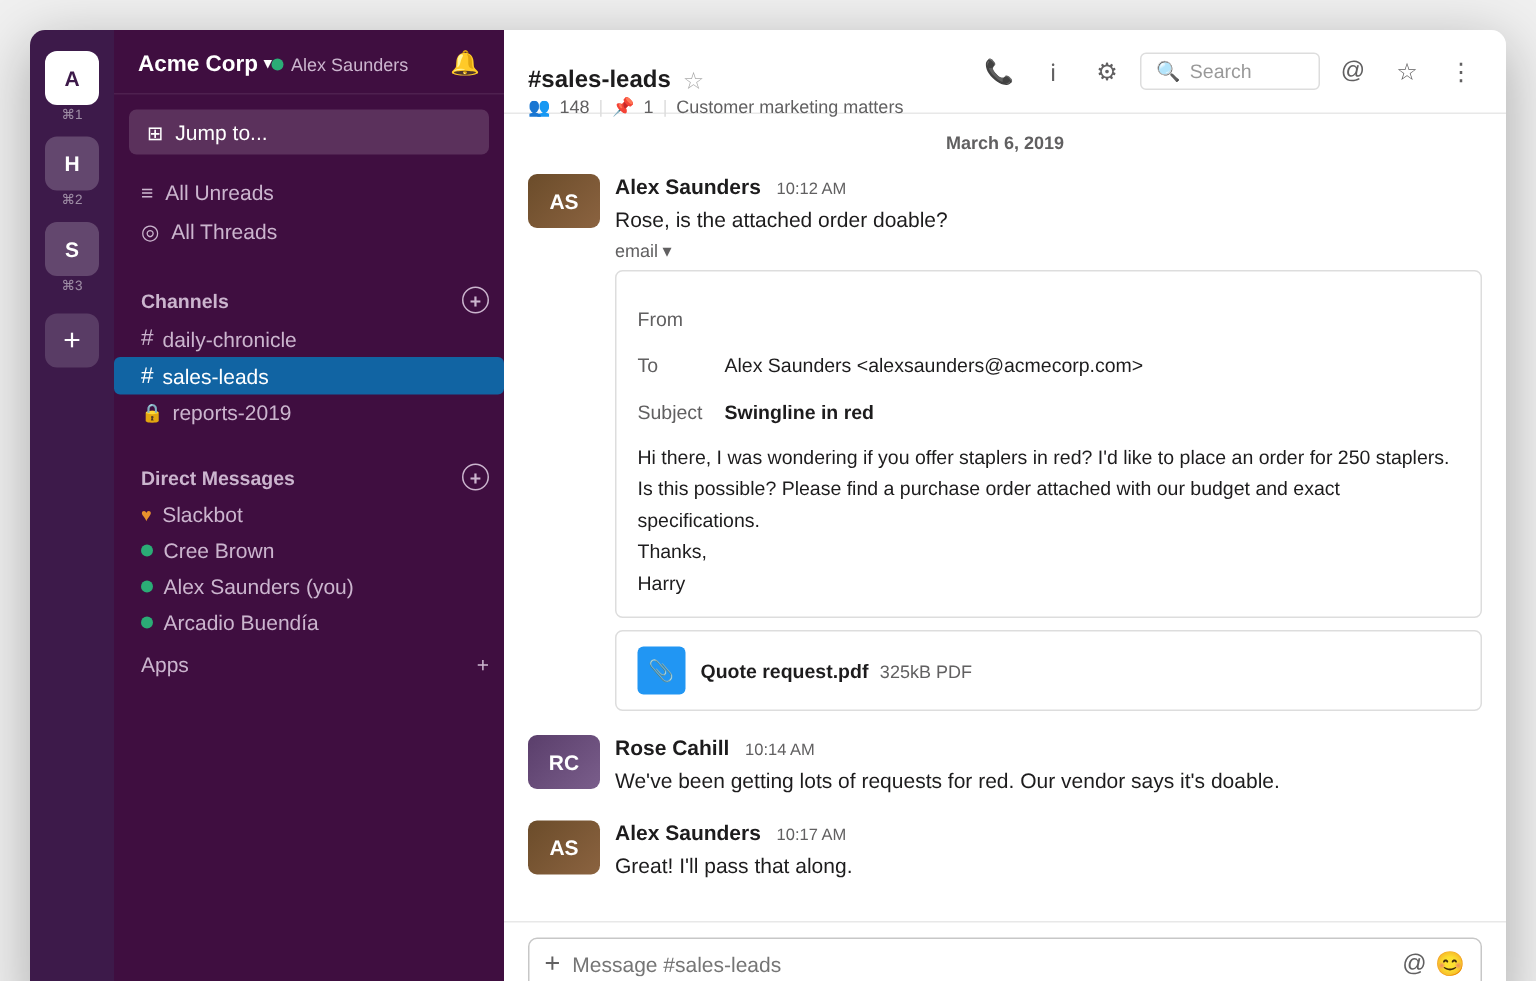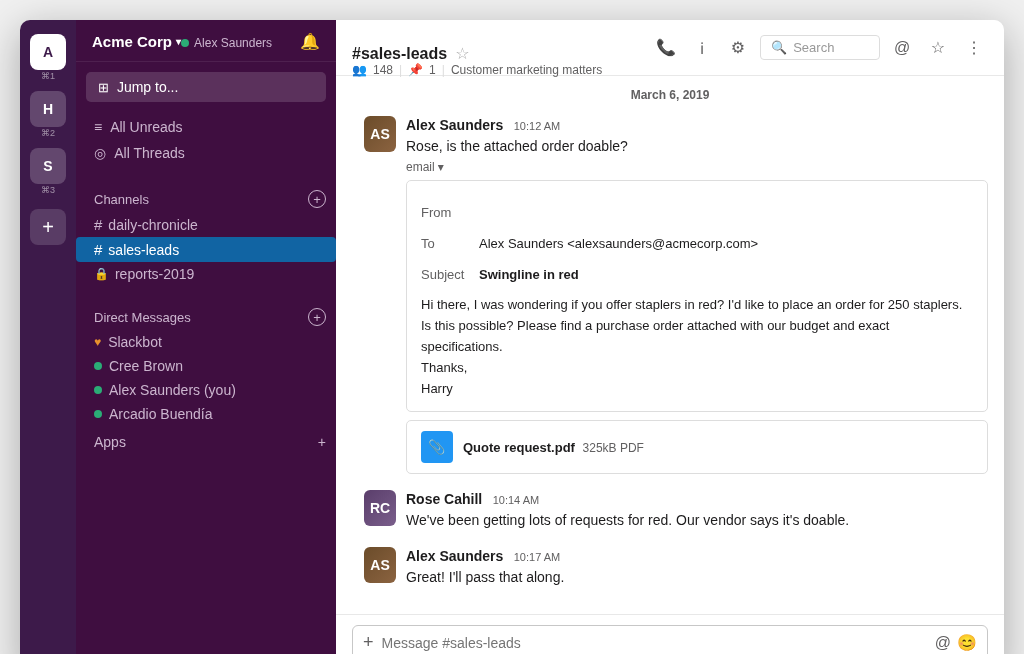"AS" .avatar-circle { margin-left: 12px -> none; width: 32px -> 48px }
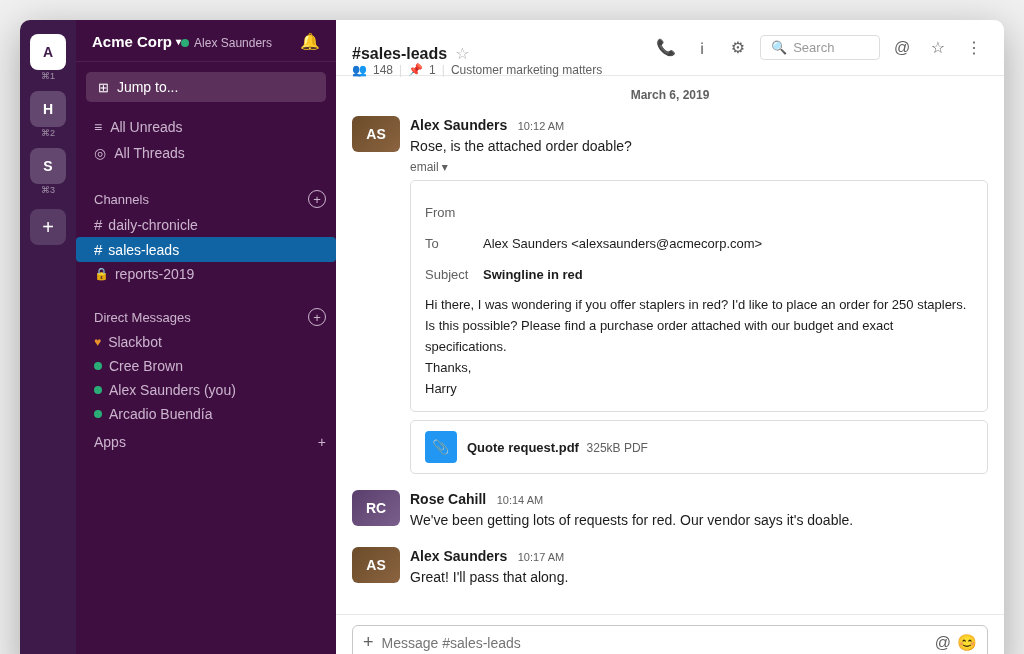"Channels" .sidebar-section-header { font-weight: 400 -> 700 }
